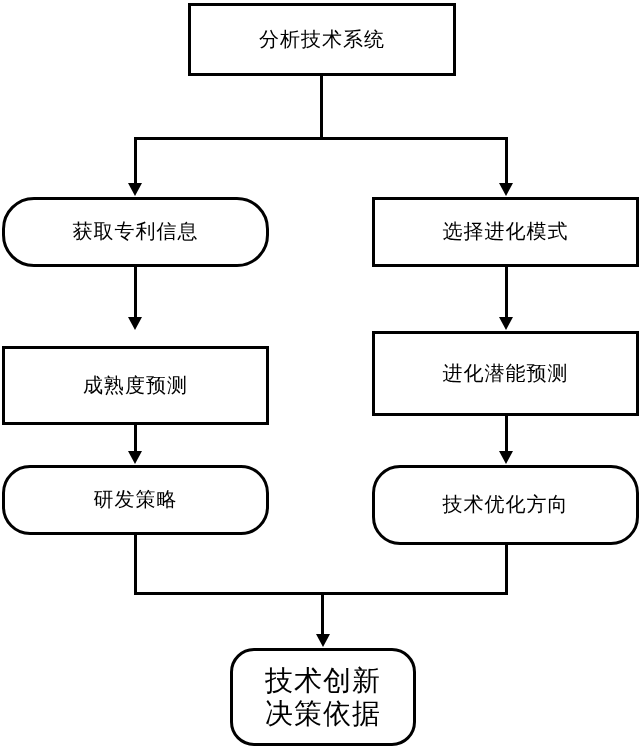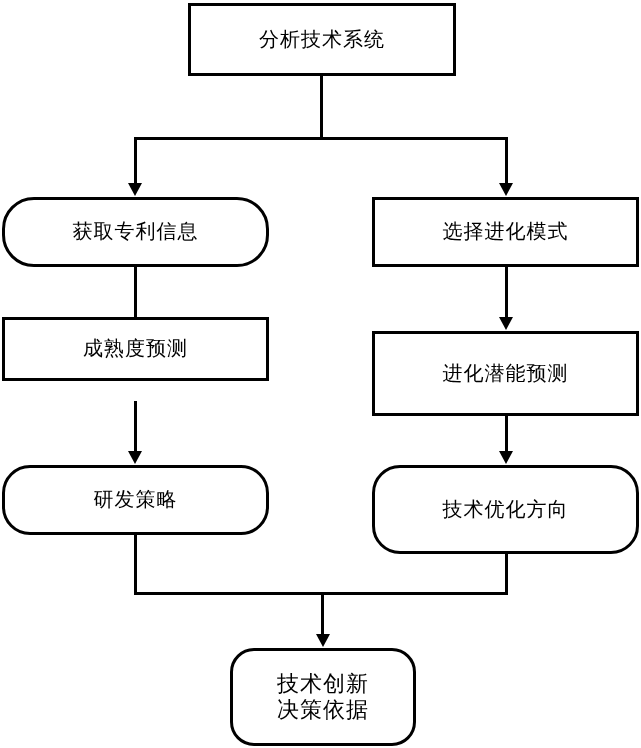"成熟度预测" #node-maturity { height: 64px -> 79px; top: 317px -> 346px }
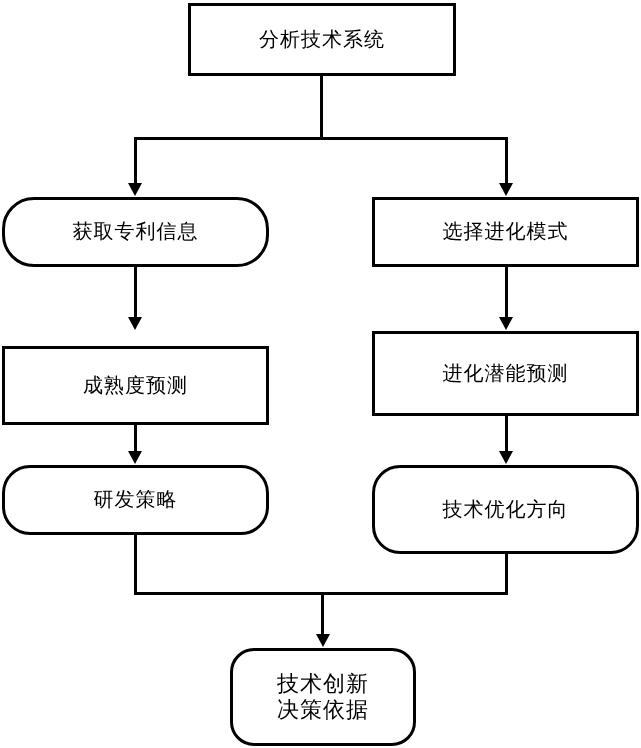"技术优化方向" #node-direction { height: 89px -> 80px }
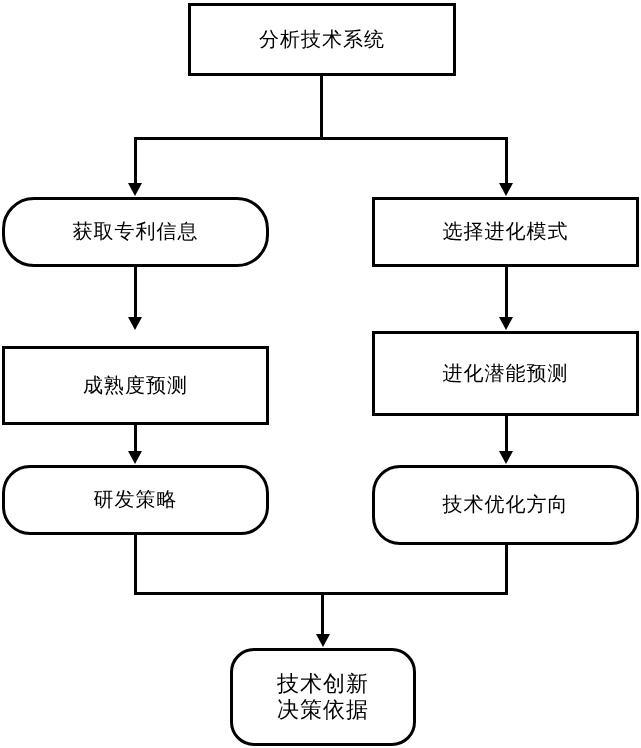"技术创新" .node.terminal { font-size: 22px -> 28px }
